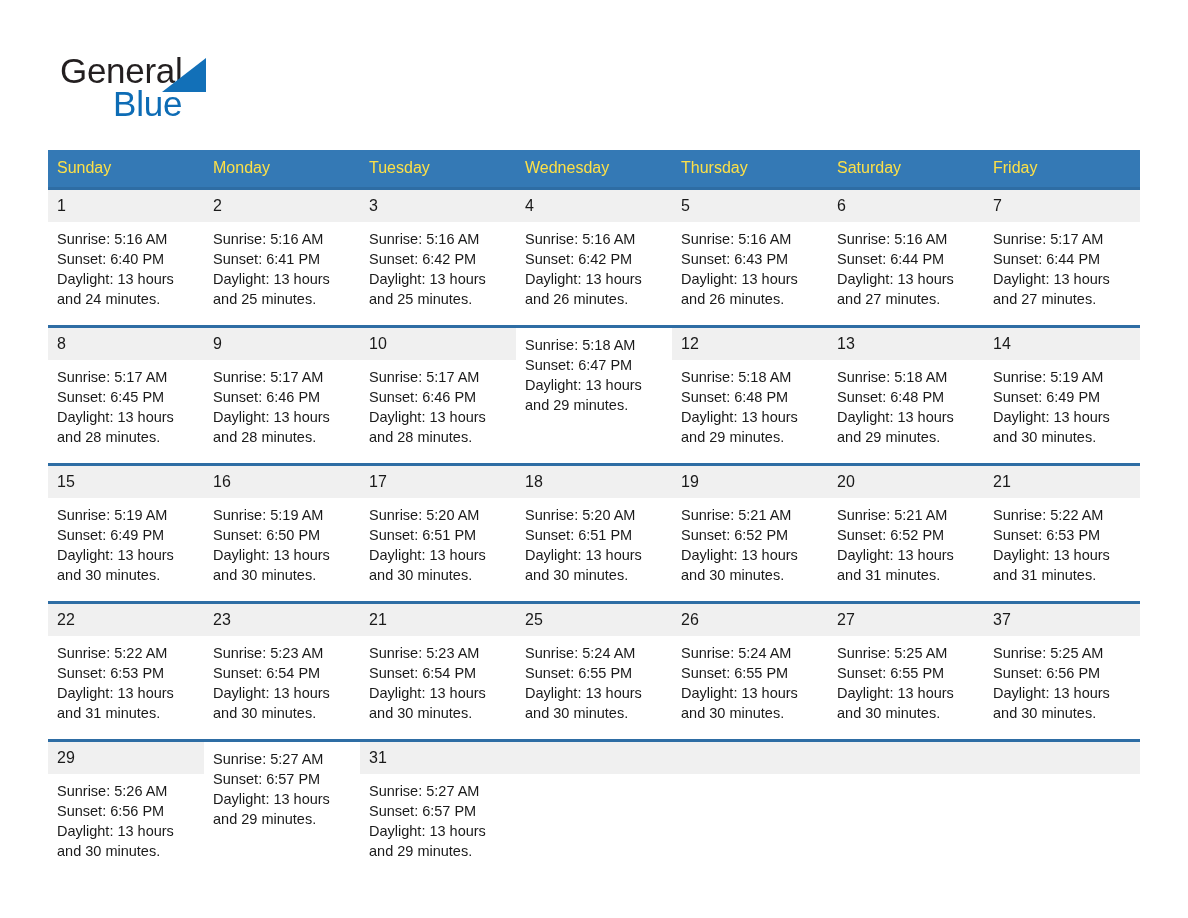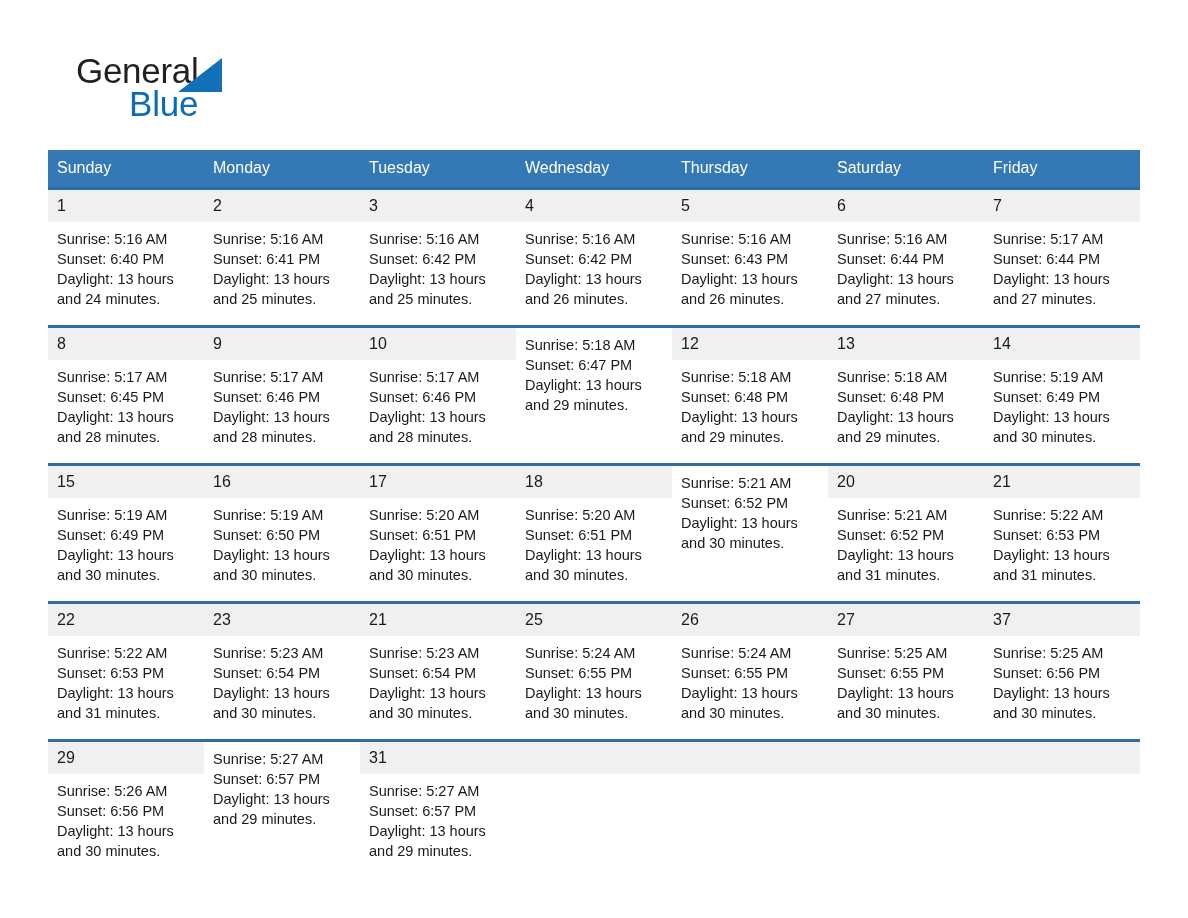"General" .masthead { padding: 44px 56px 0 76px -> 44px 56px 0 60px }
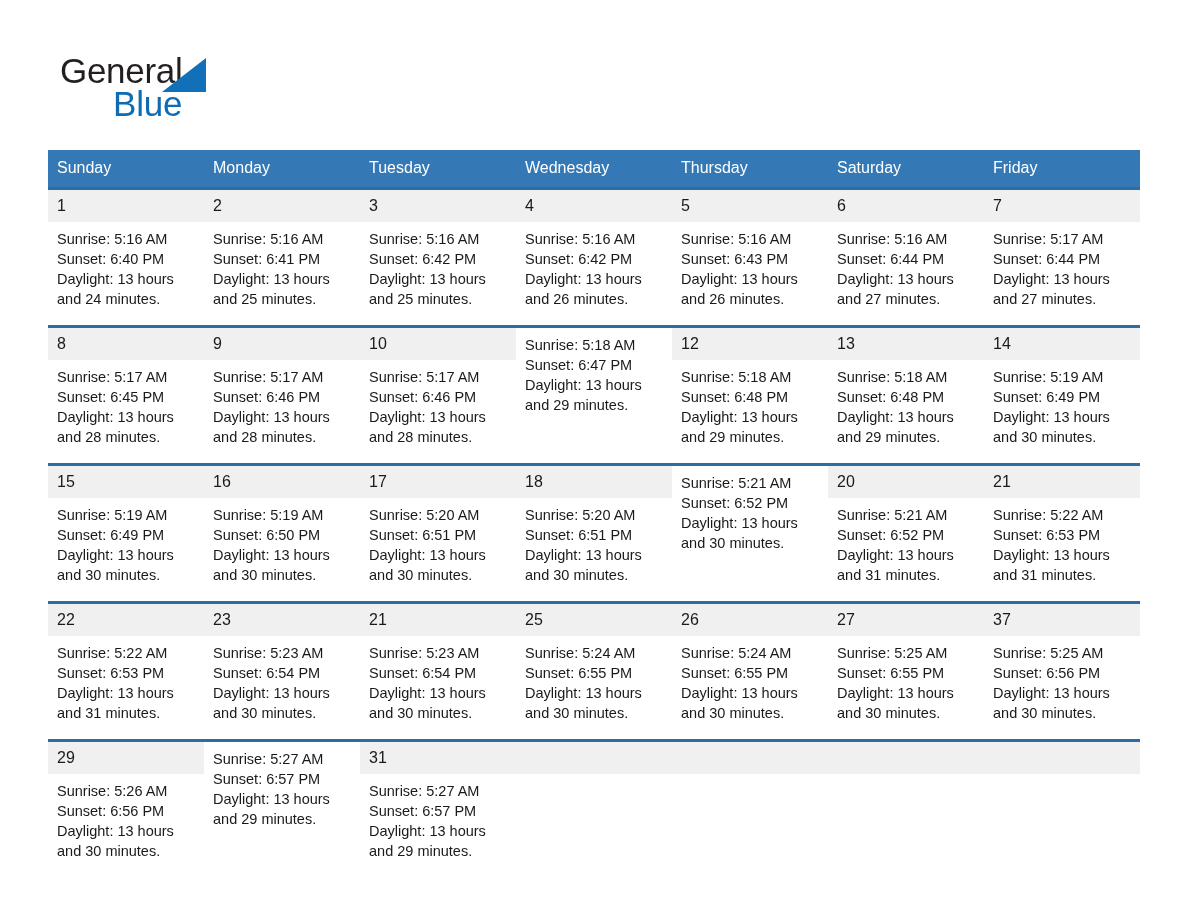"Sunday" .weekday { color: #ffffff -> #fde047 }
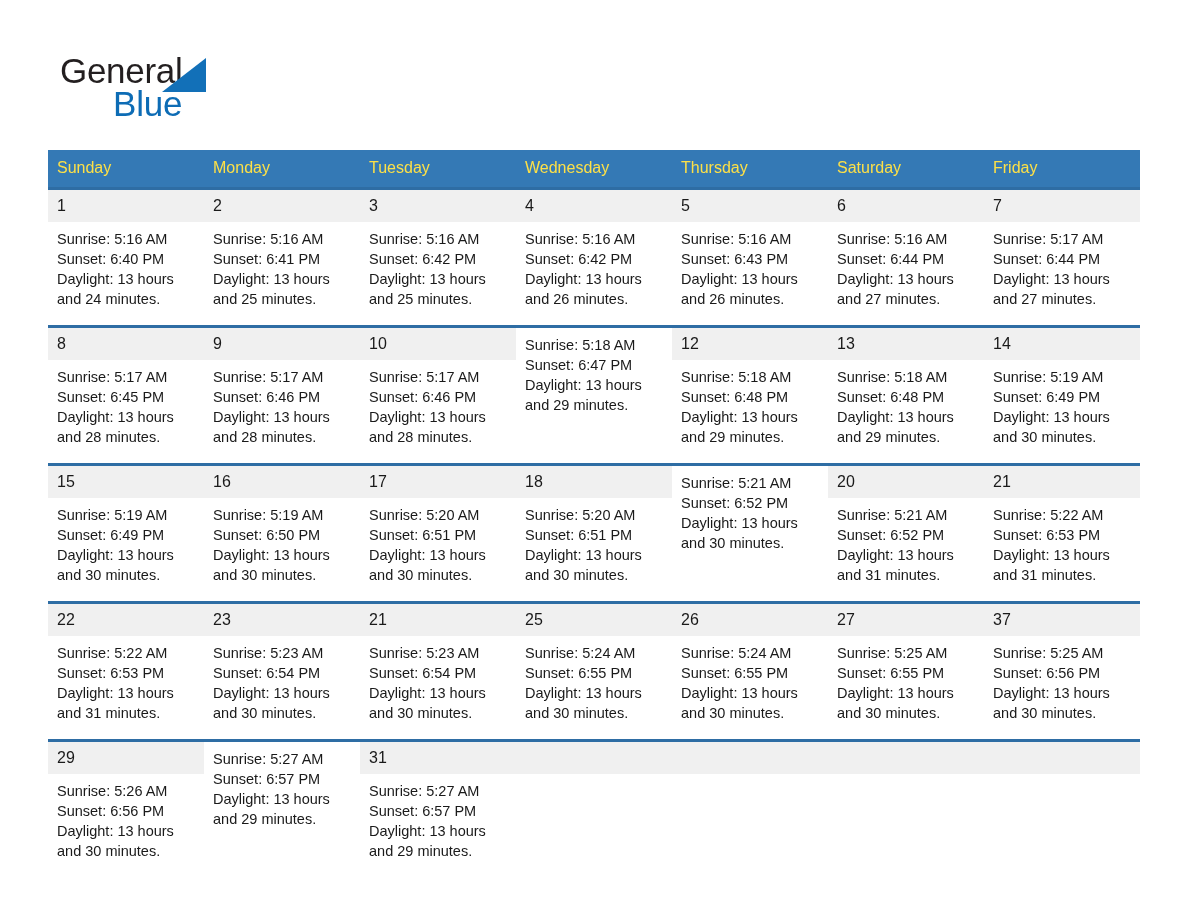"19" div.day-number { html: none -> <div>19</div> }
